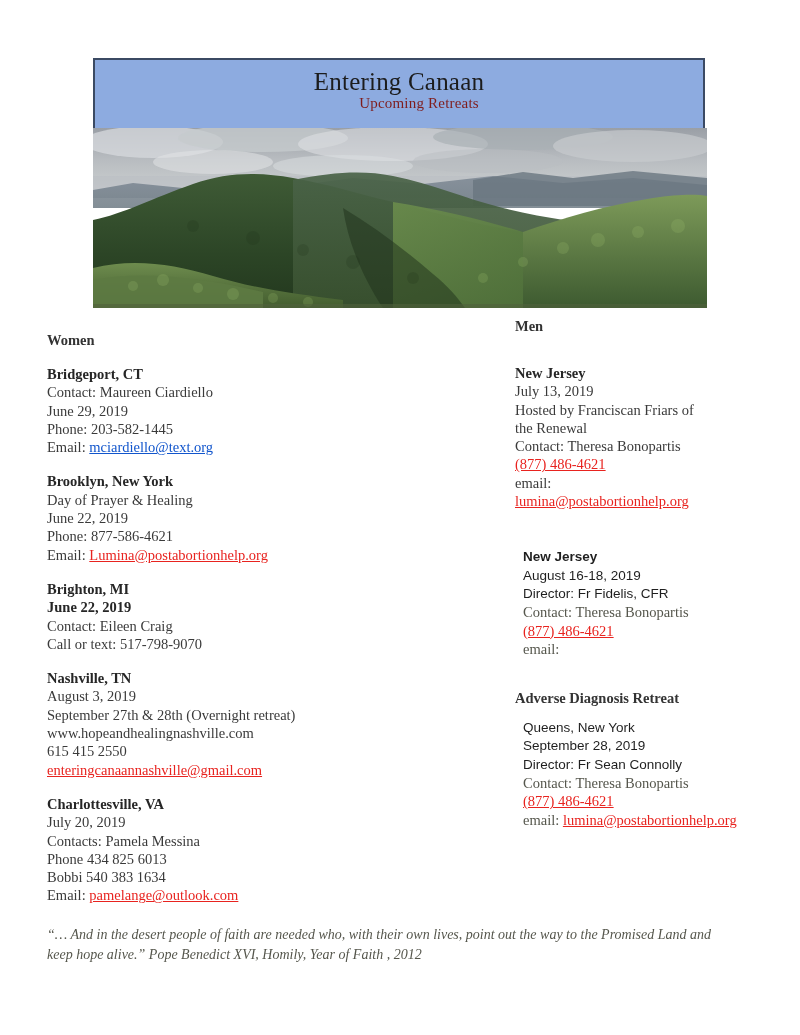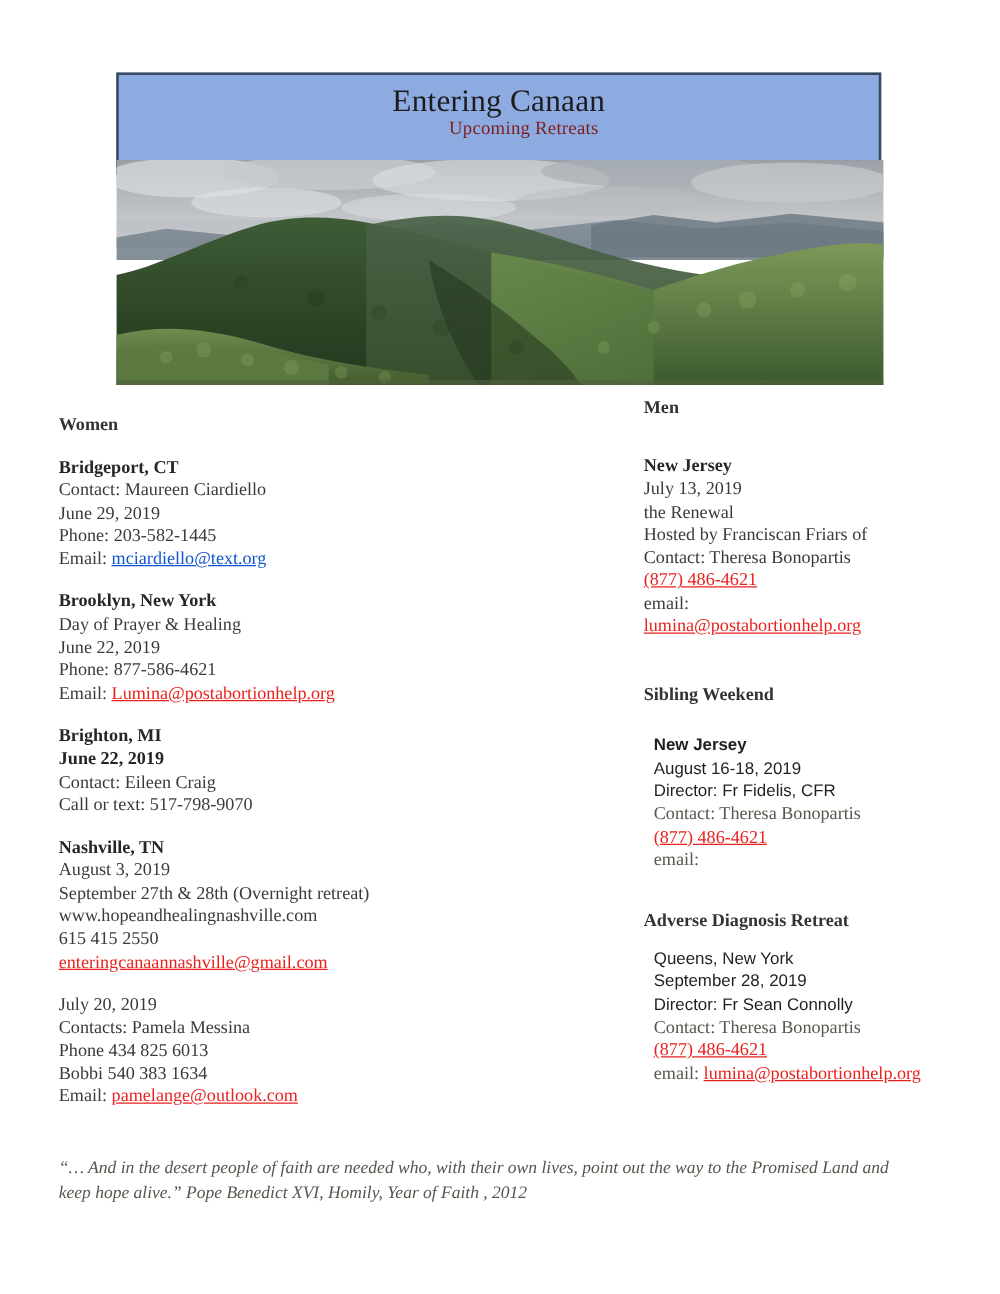"the Renewal" span.ln { order: before "Hosted by Franciscan Friars of" -> after "Hosted by Franciscan Friars of" }
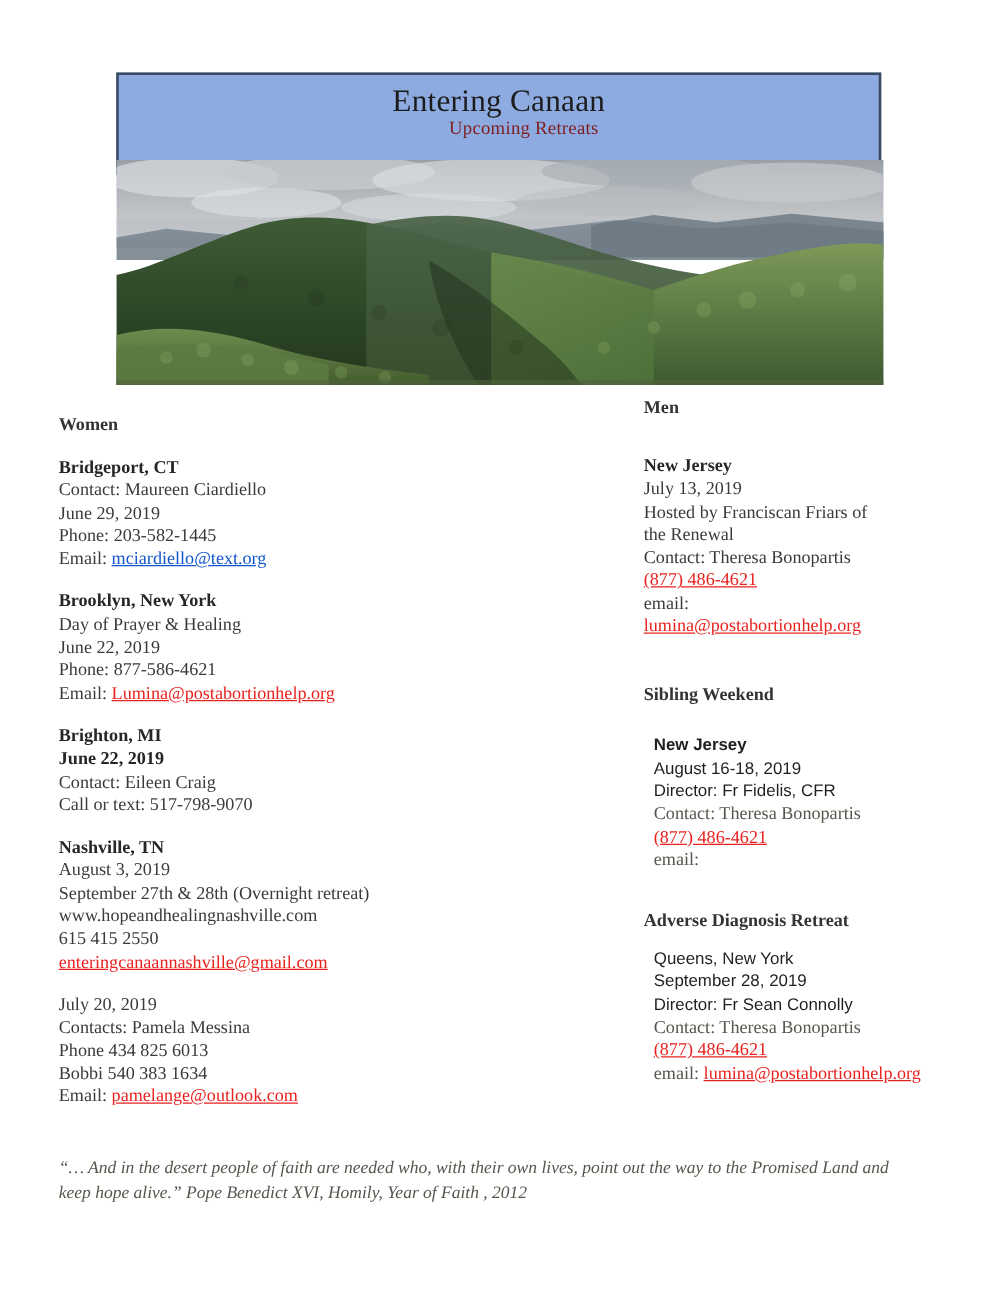"Sibling Weekend" div.sec-heading { html: <div>Sibling Weekend</div> -> none }
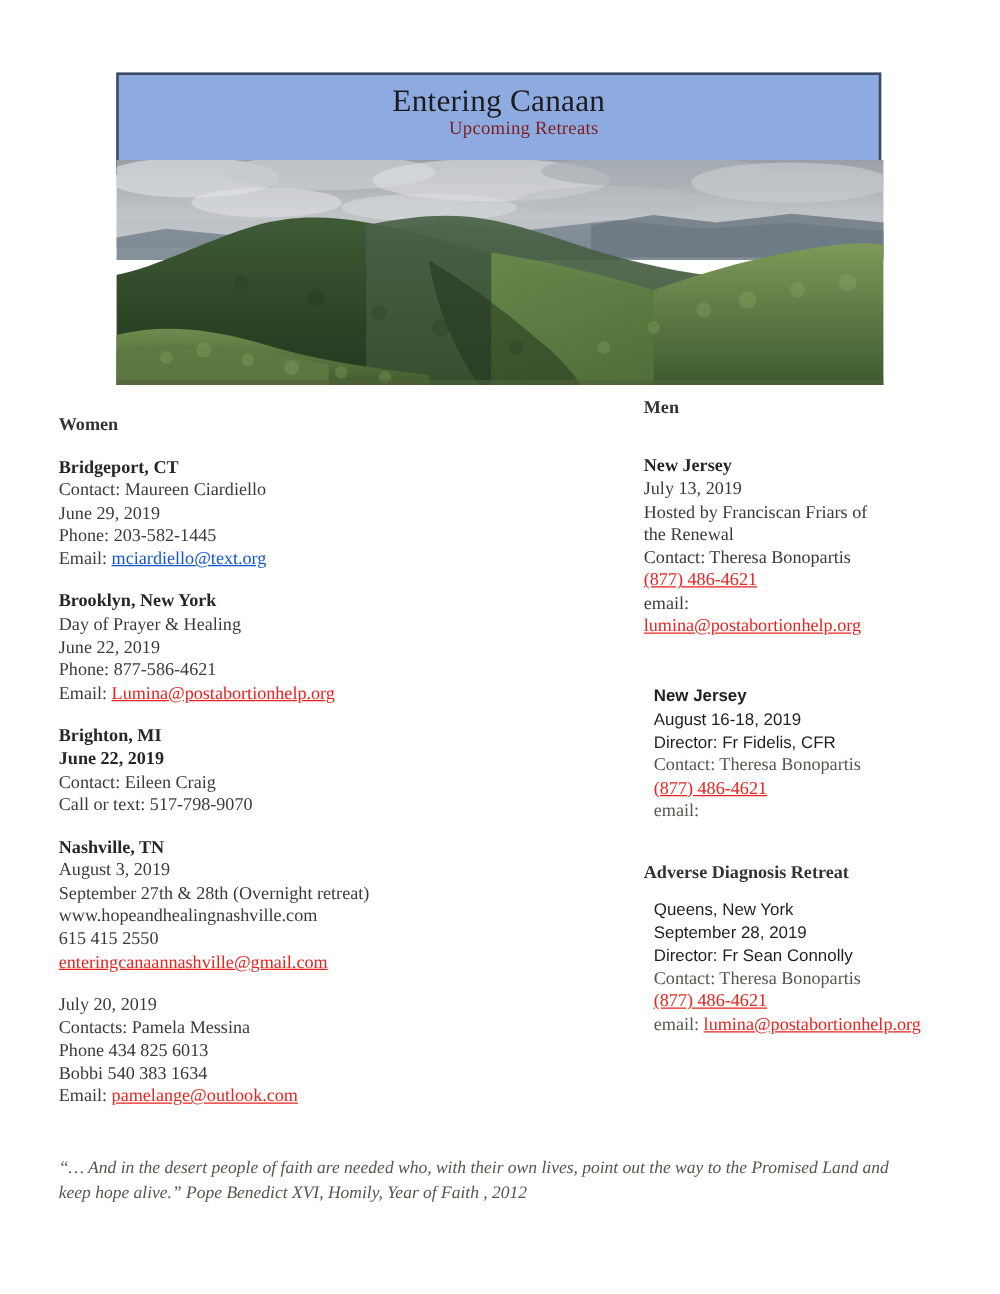"Charlottesville, VA" span.ln { html: none -> <span>Charlottesville, VA</span> }
